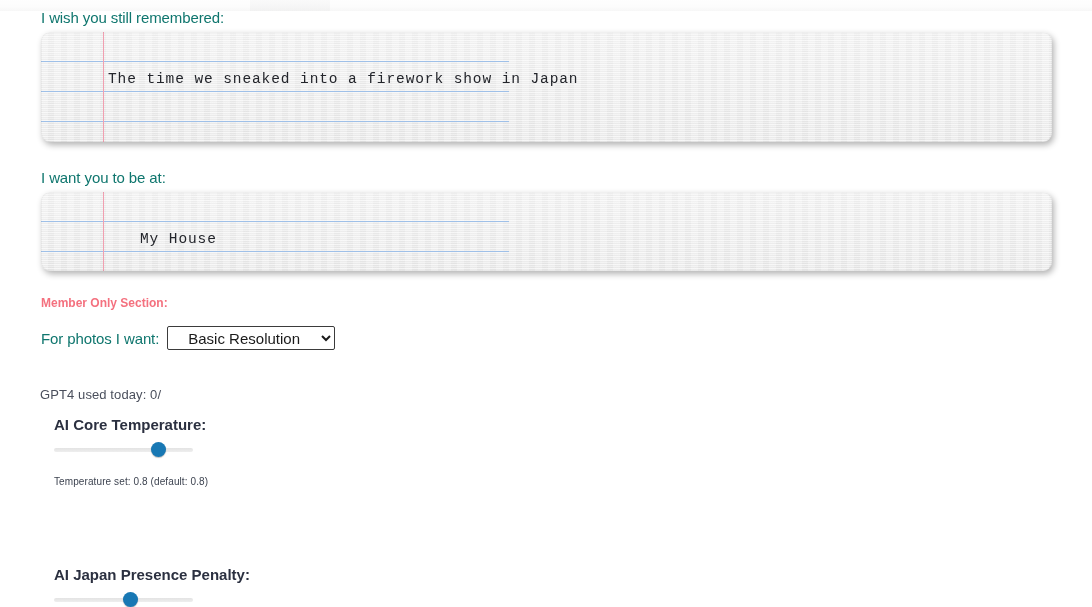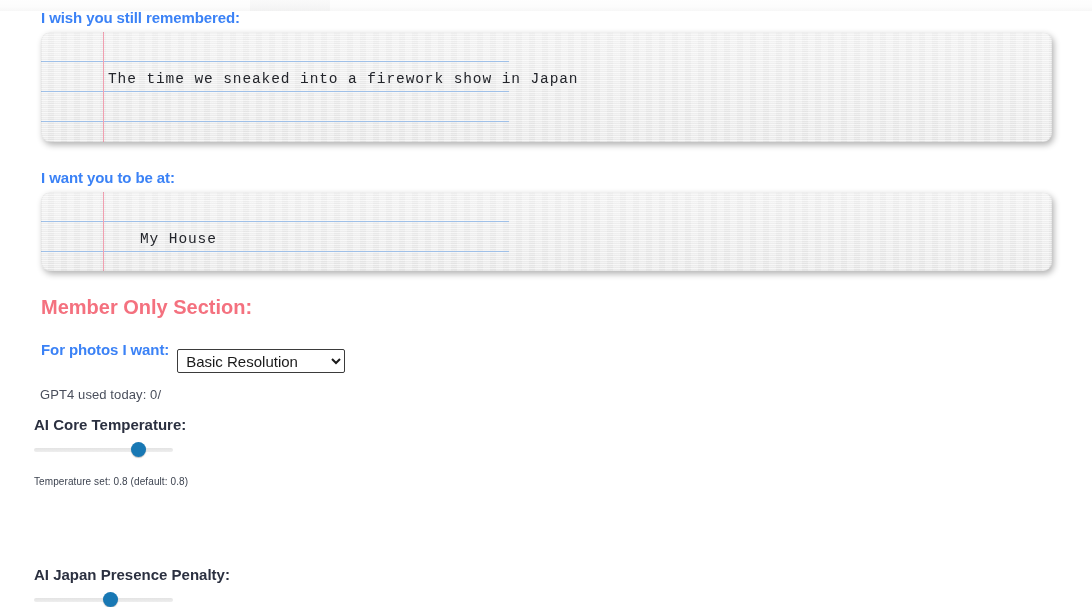"I wish you still remembered:" .label { color: #3b82f6 -> #0f766e; font-weight: bold -> normal }
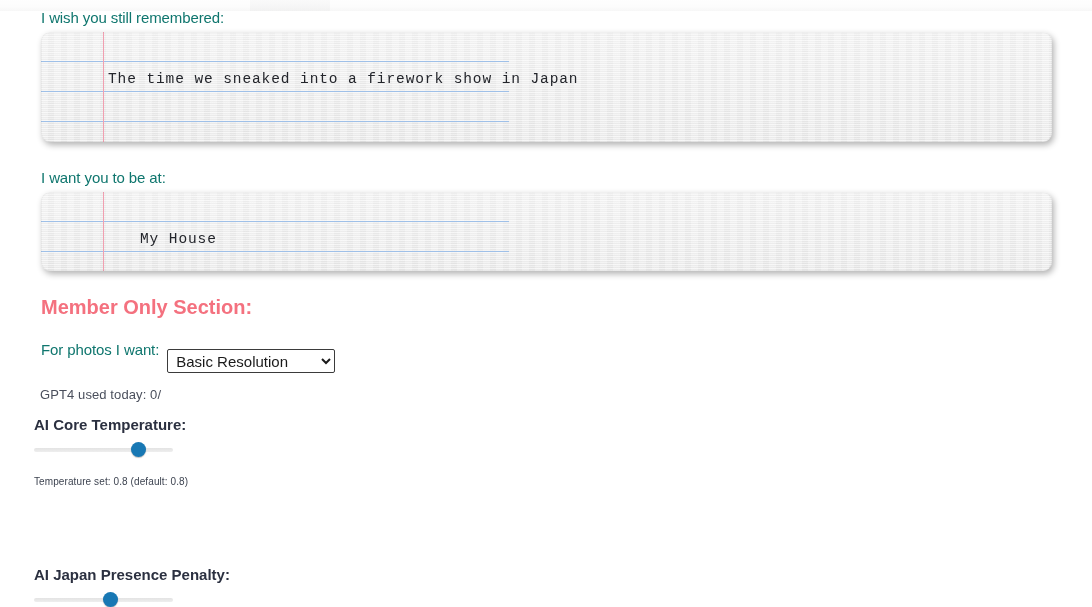"Member Only Section:" .member-heading { font-size: 20px -> 12px }
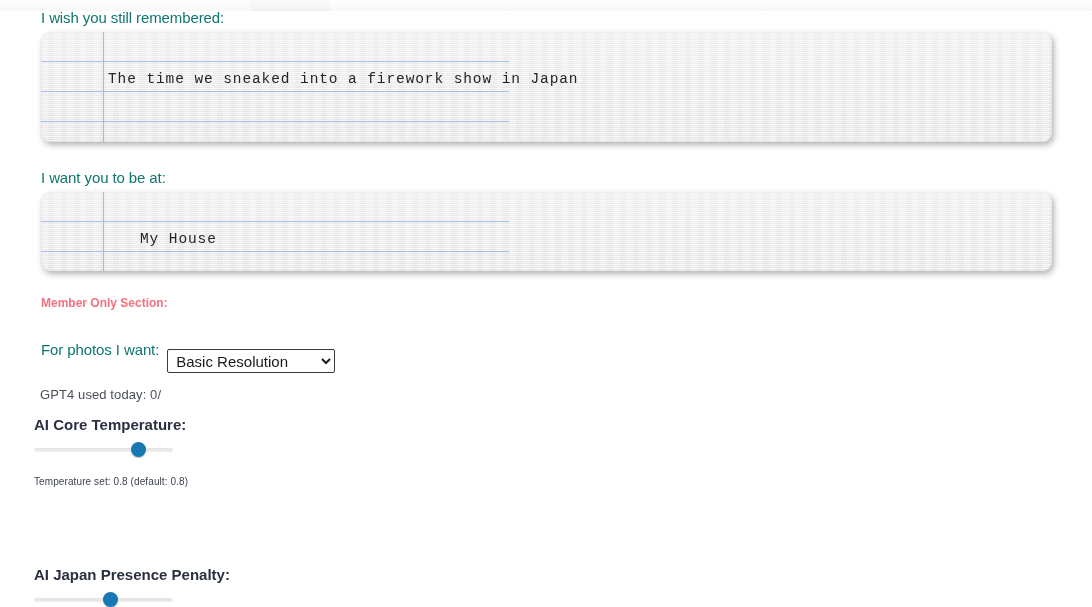"Basic Resolution" select.native { margin-top: 23px -> none; padding: 2px 4px 3px 4px -> 2px 4px 3px 16px }
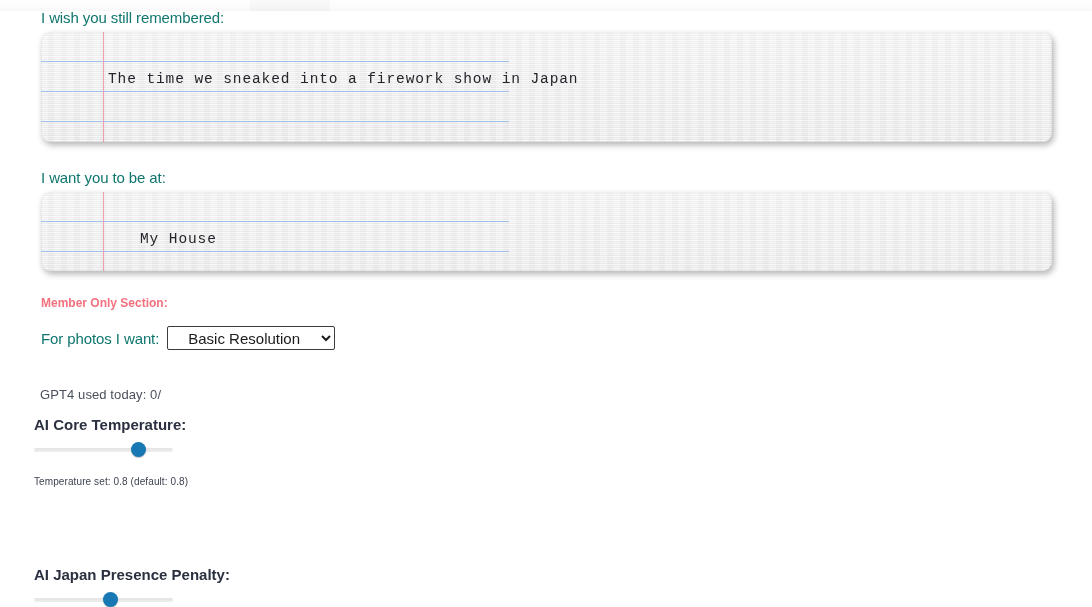"AI Core Temperature:" .slider-block { left: 34px -> 54px }
